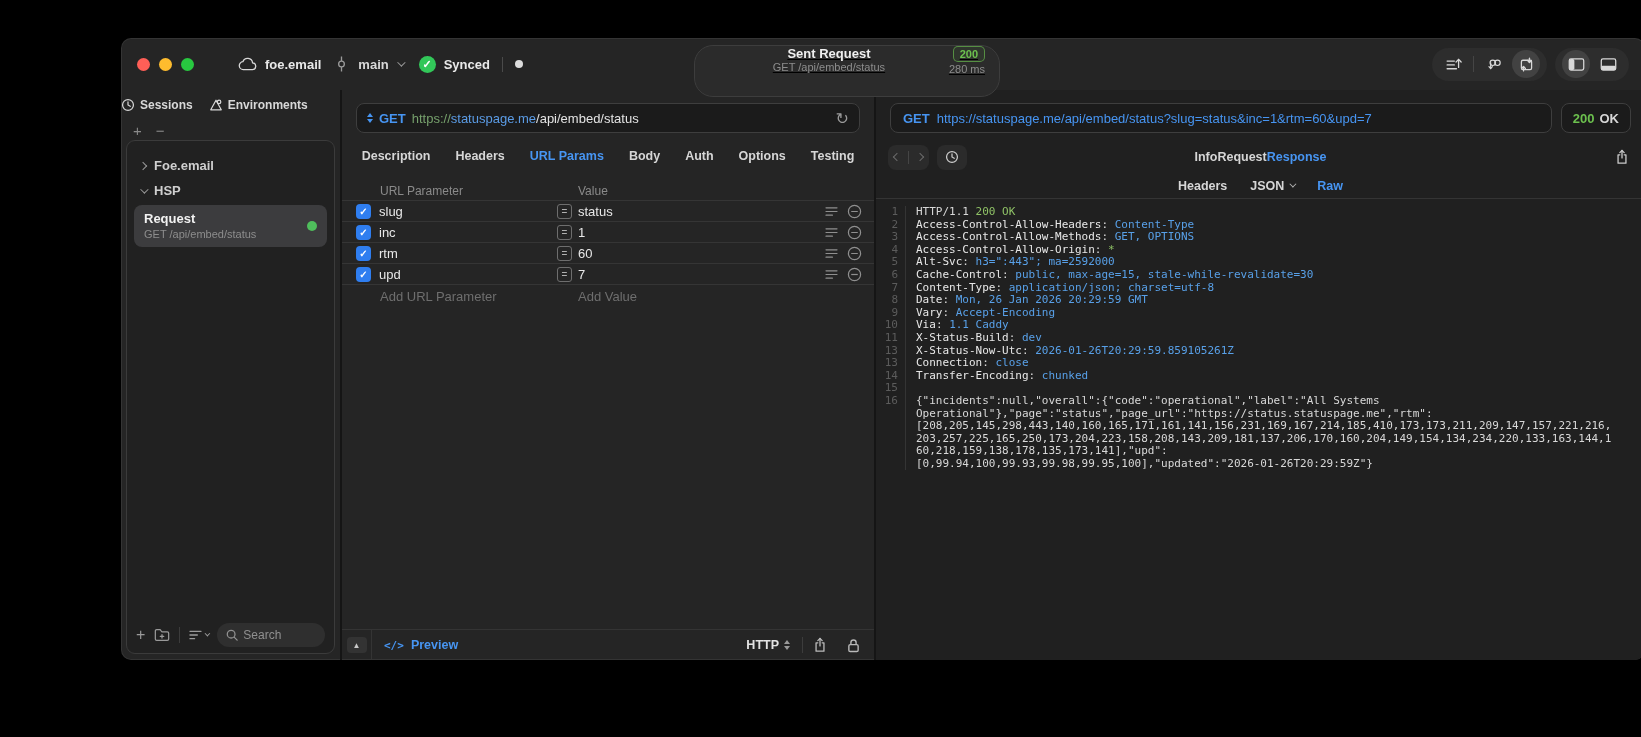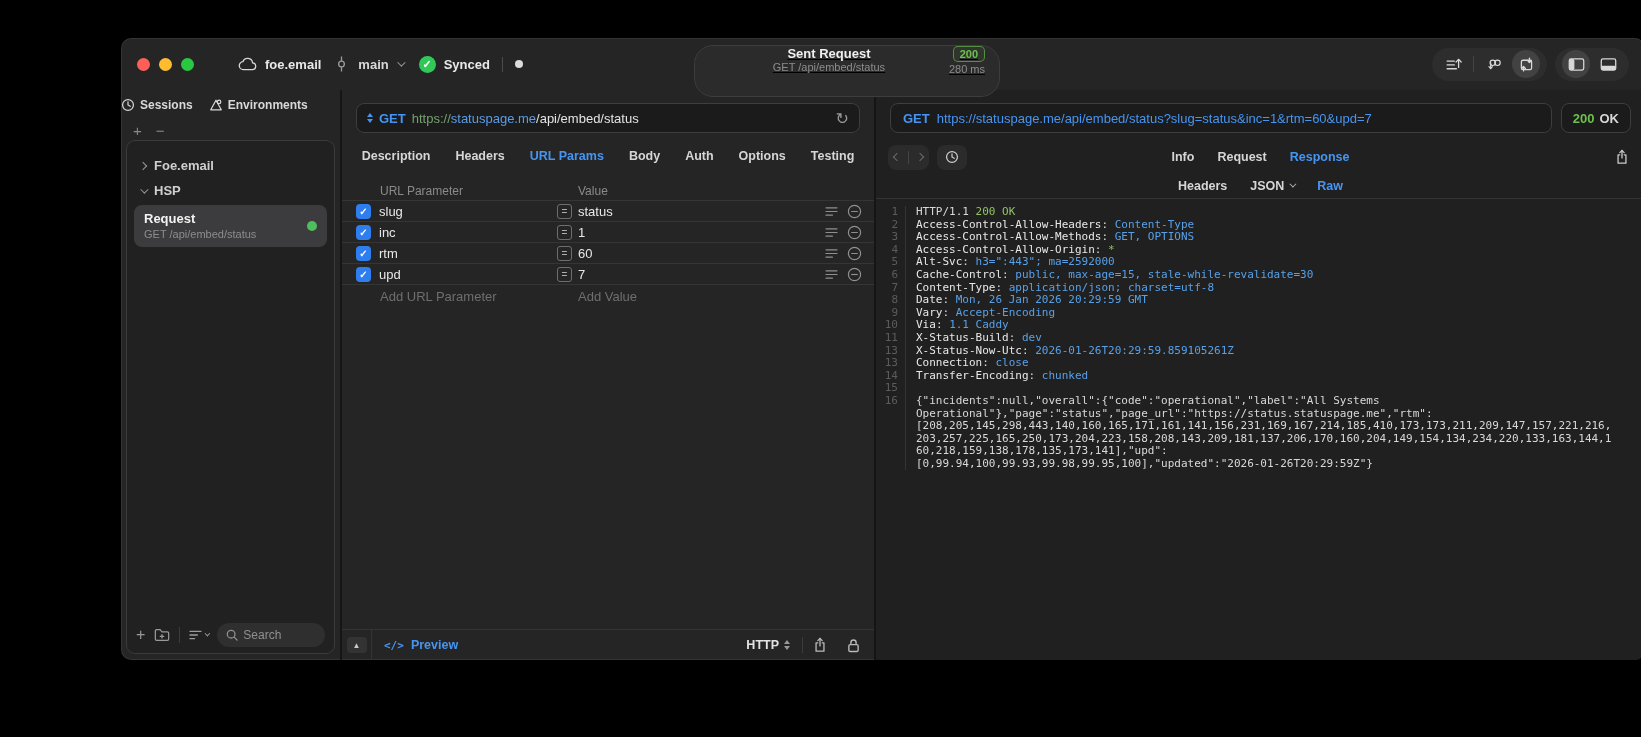"Info" .resp-tabs { gap: 23px -> none }
